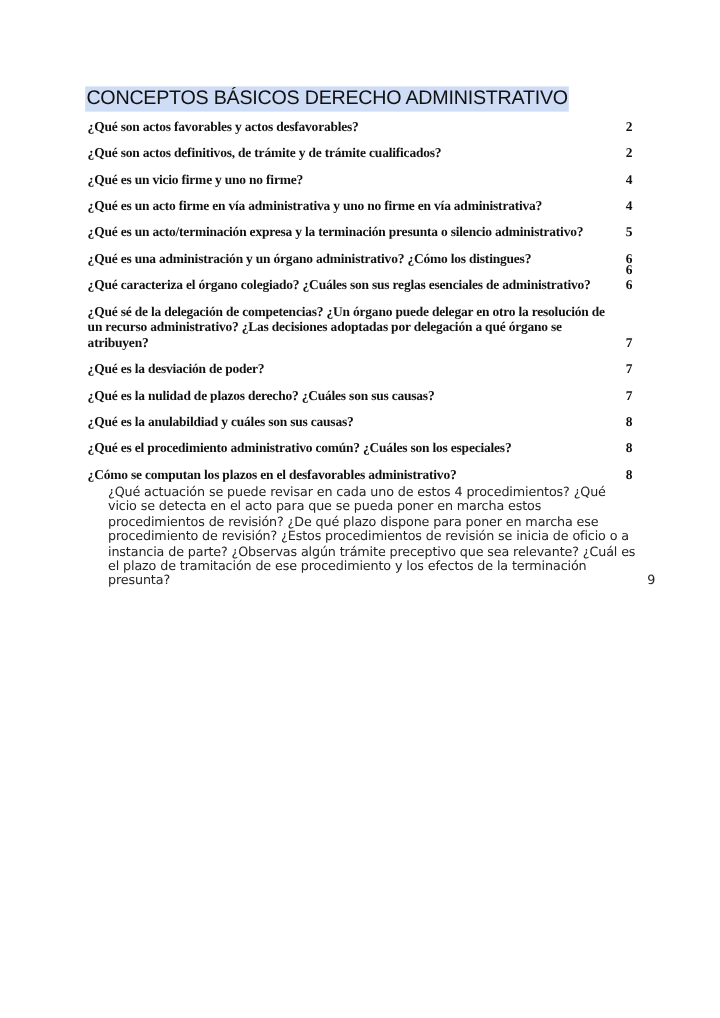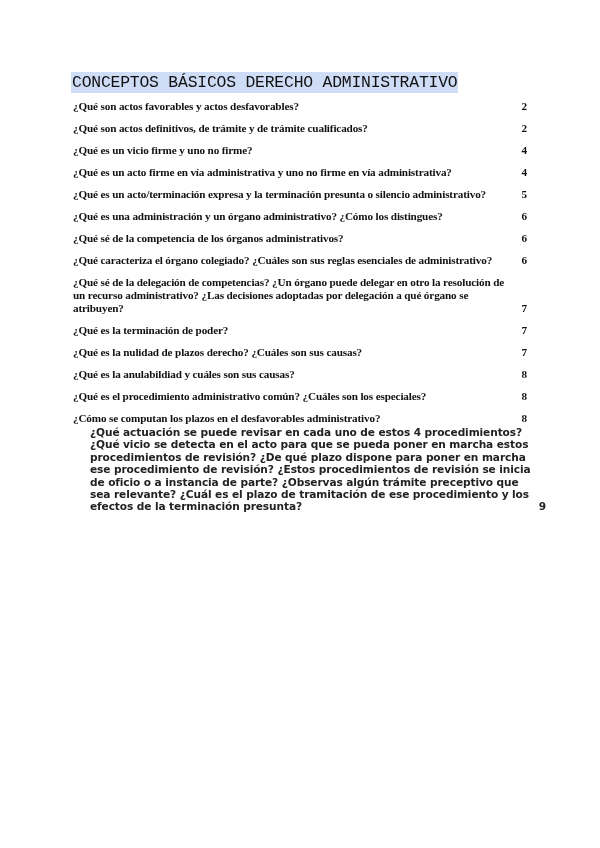"CONCEPTOS BÁSICOS DERECHO ADMINISTRATIVO" .title { font-family: Liberation Mono, monospace -> Liberation Sans, sans-serif }
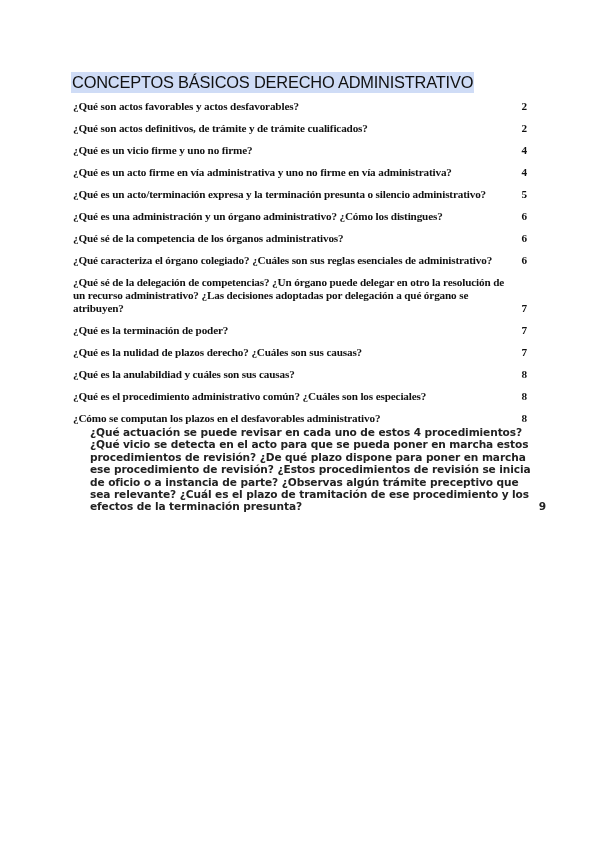"¿Qué sé de la competencia" span { html: <span>¿Qué sé de la competencia de los órganos administrativos?</span> -> none }
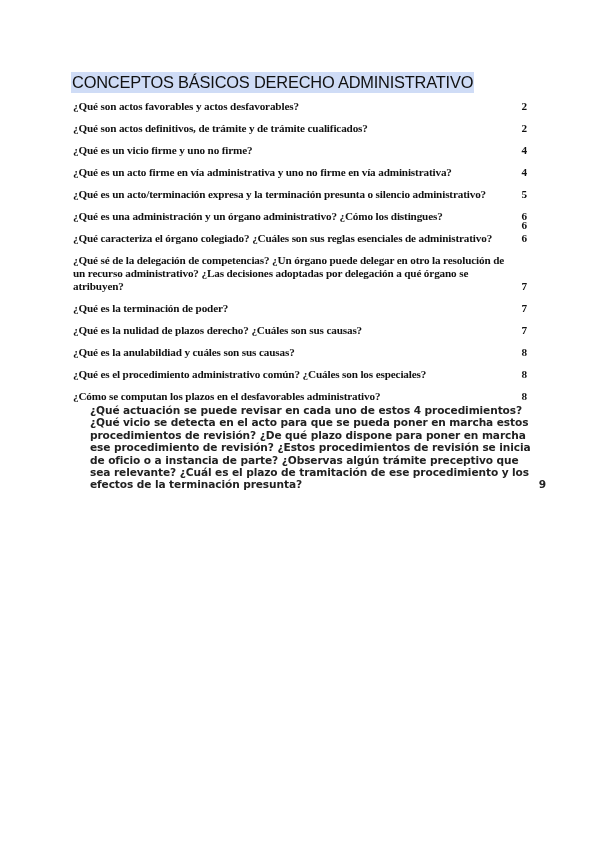"¿Qué es la terminación de" span { text: terminación -> desviación }
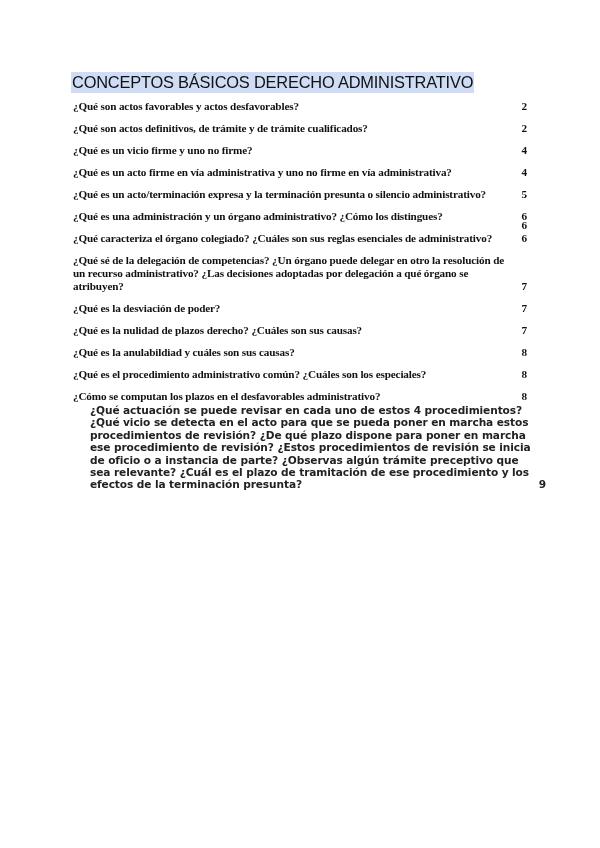"¿Qué actuación se puede revisar" .sub-entry { font-weight: bold -> normal }
